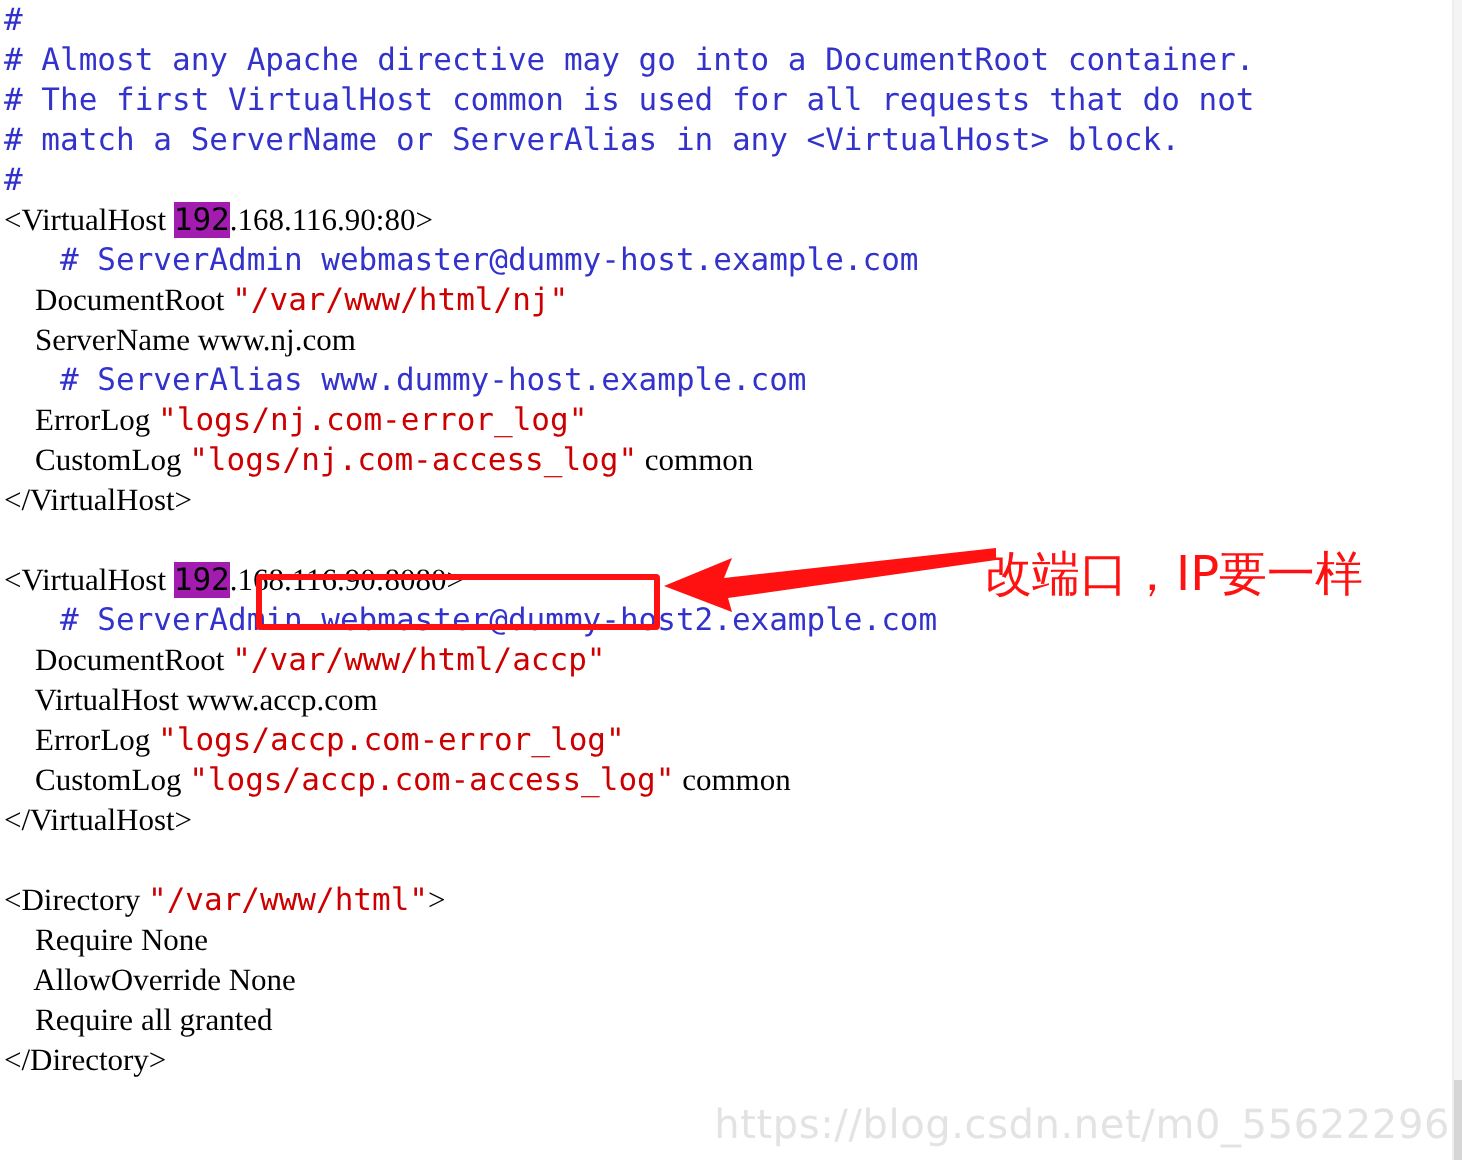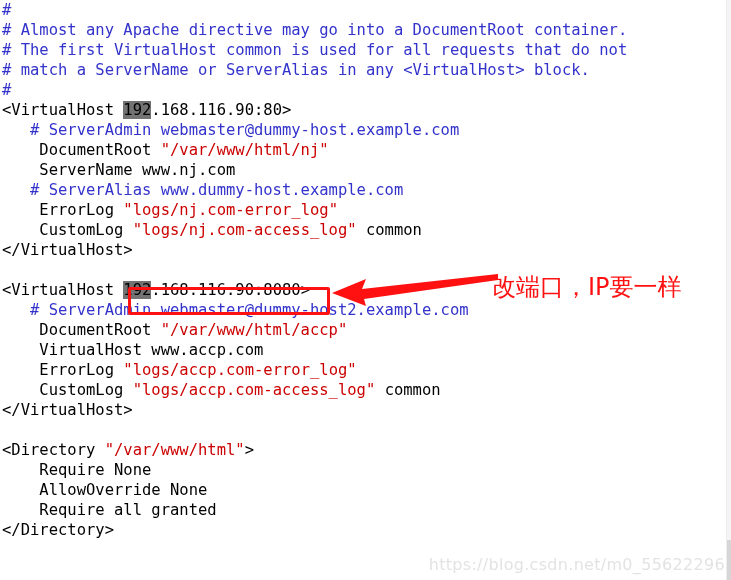"<VirtualHost" .tok-plain { font-family: none -> Liberation Serif, serif }
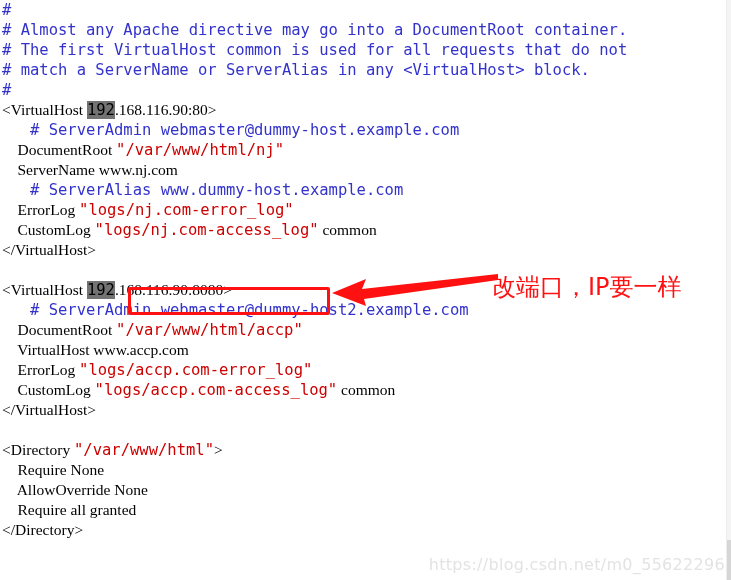"192" .tok-hl { background: #737373 -> #a21caf }
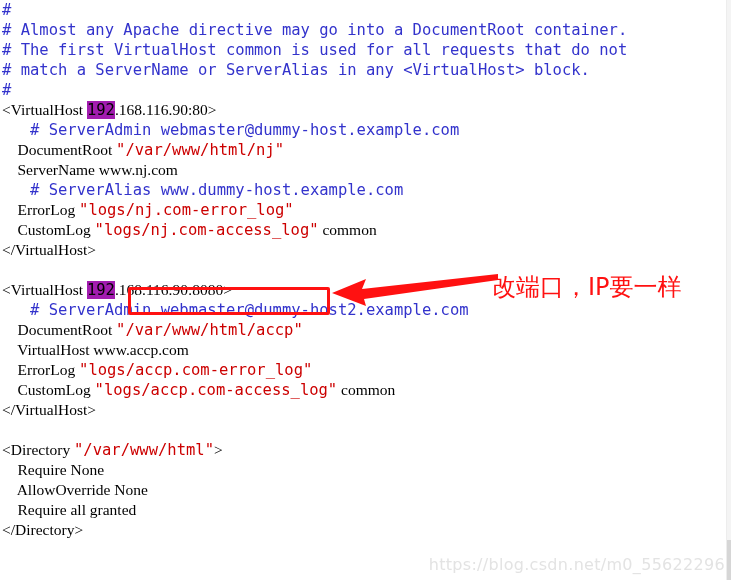"https://blog.csdn.net/m0_55622296" #watermark { font-size: 16px -> 20px }
